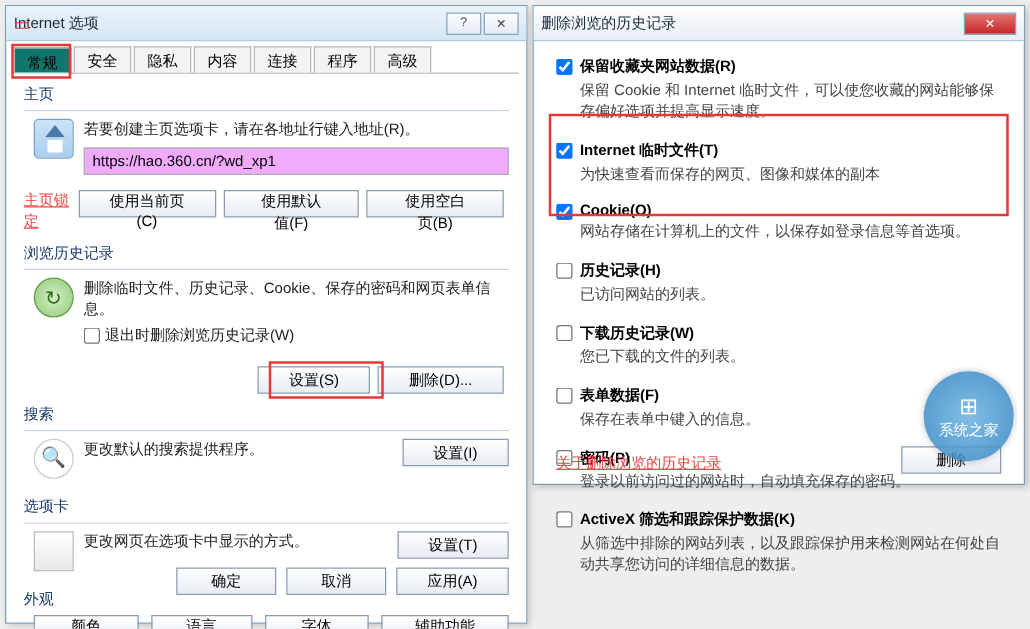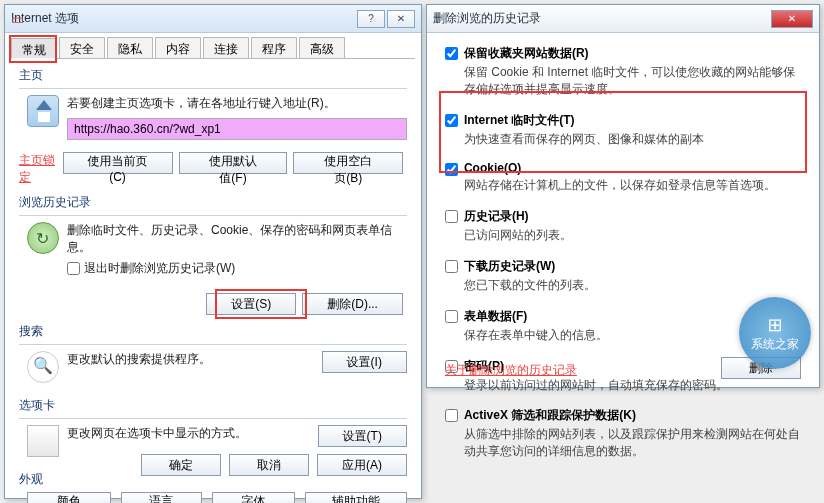"常规" .tab.active { background: #e5e5e5 -> #0f766e }
